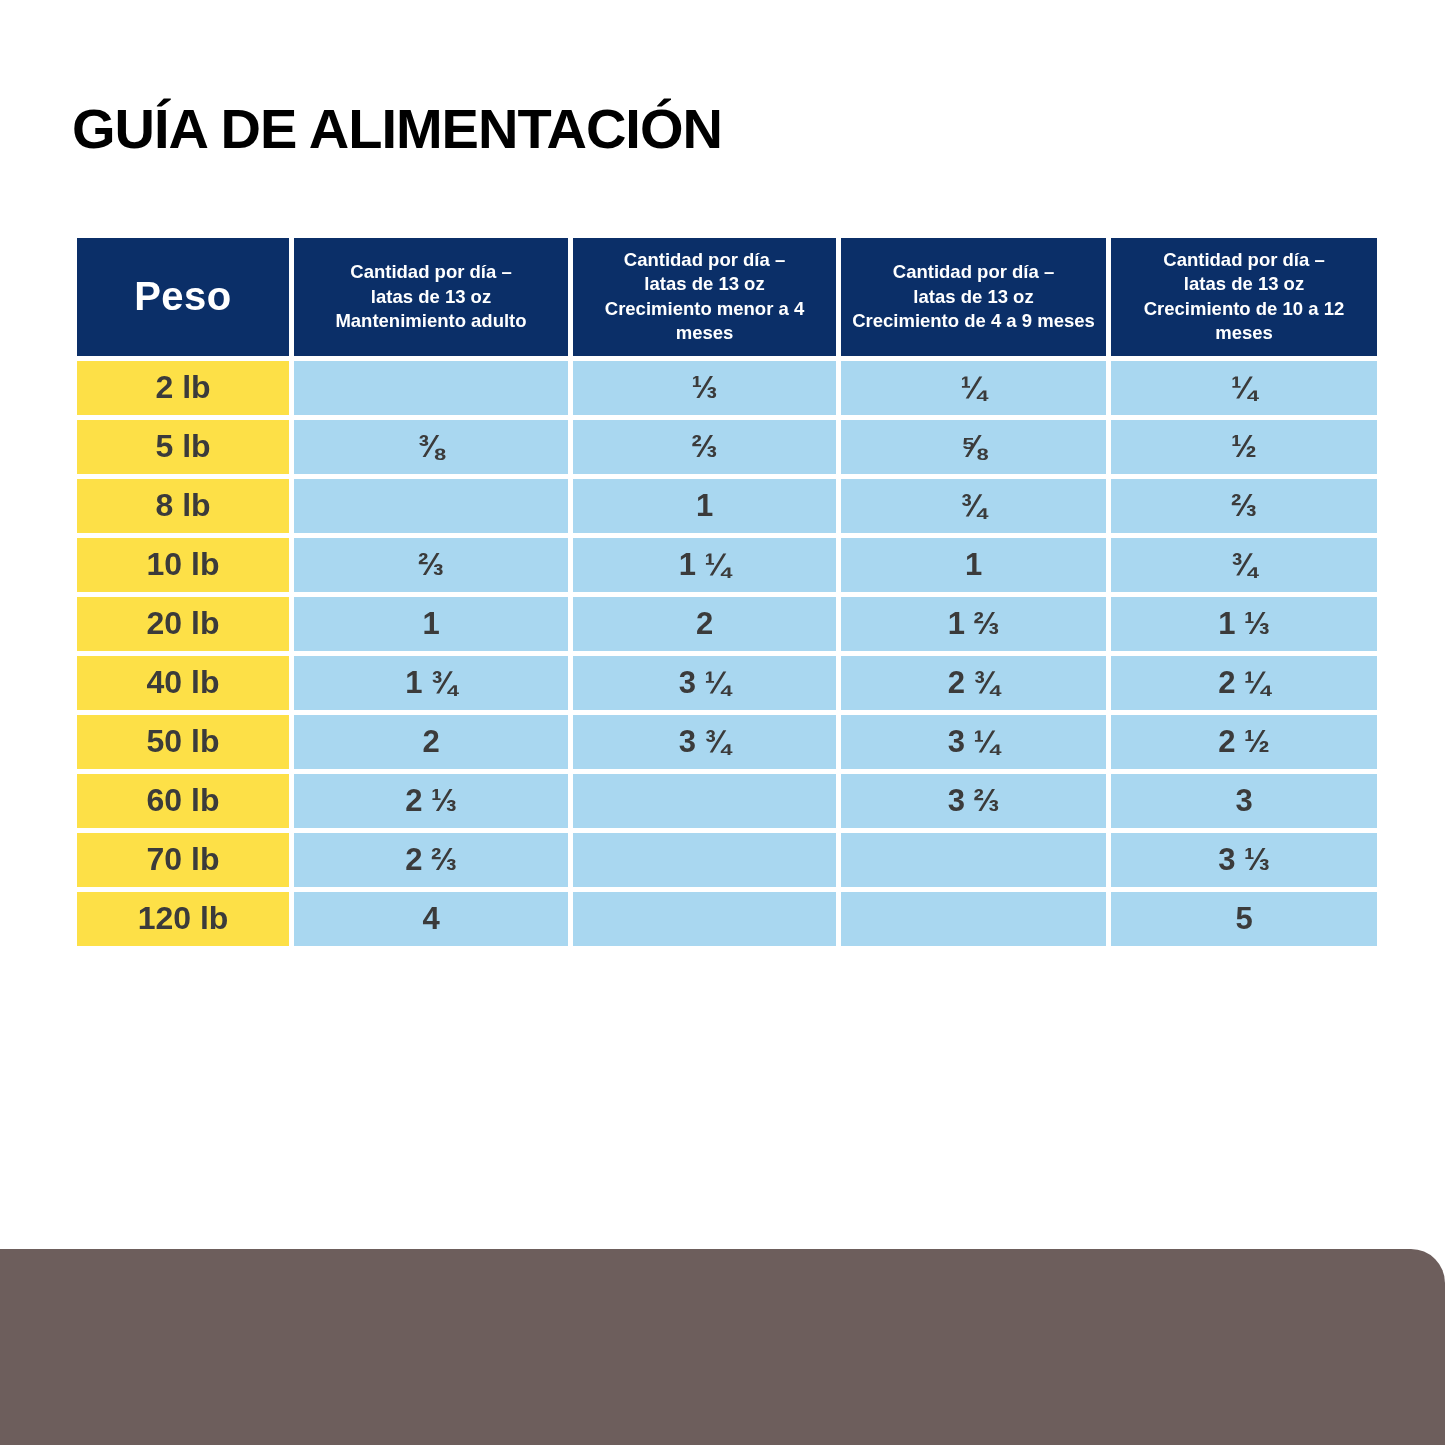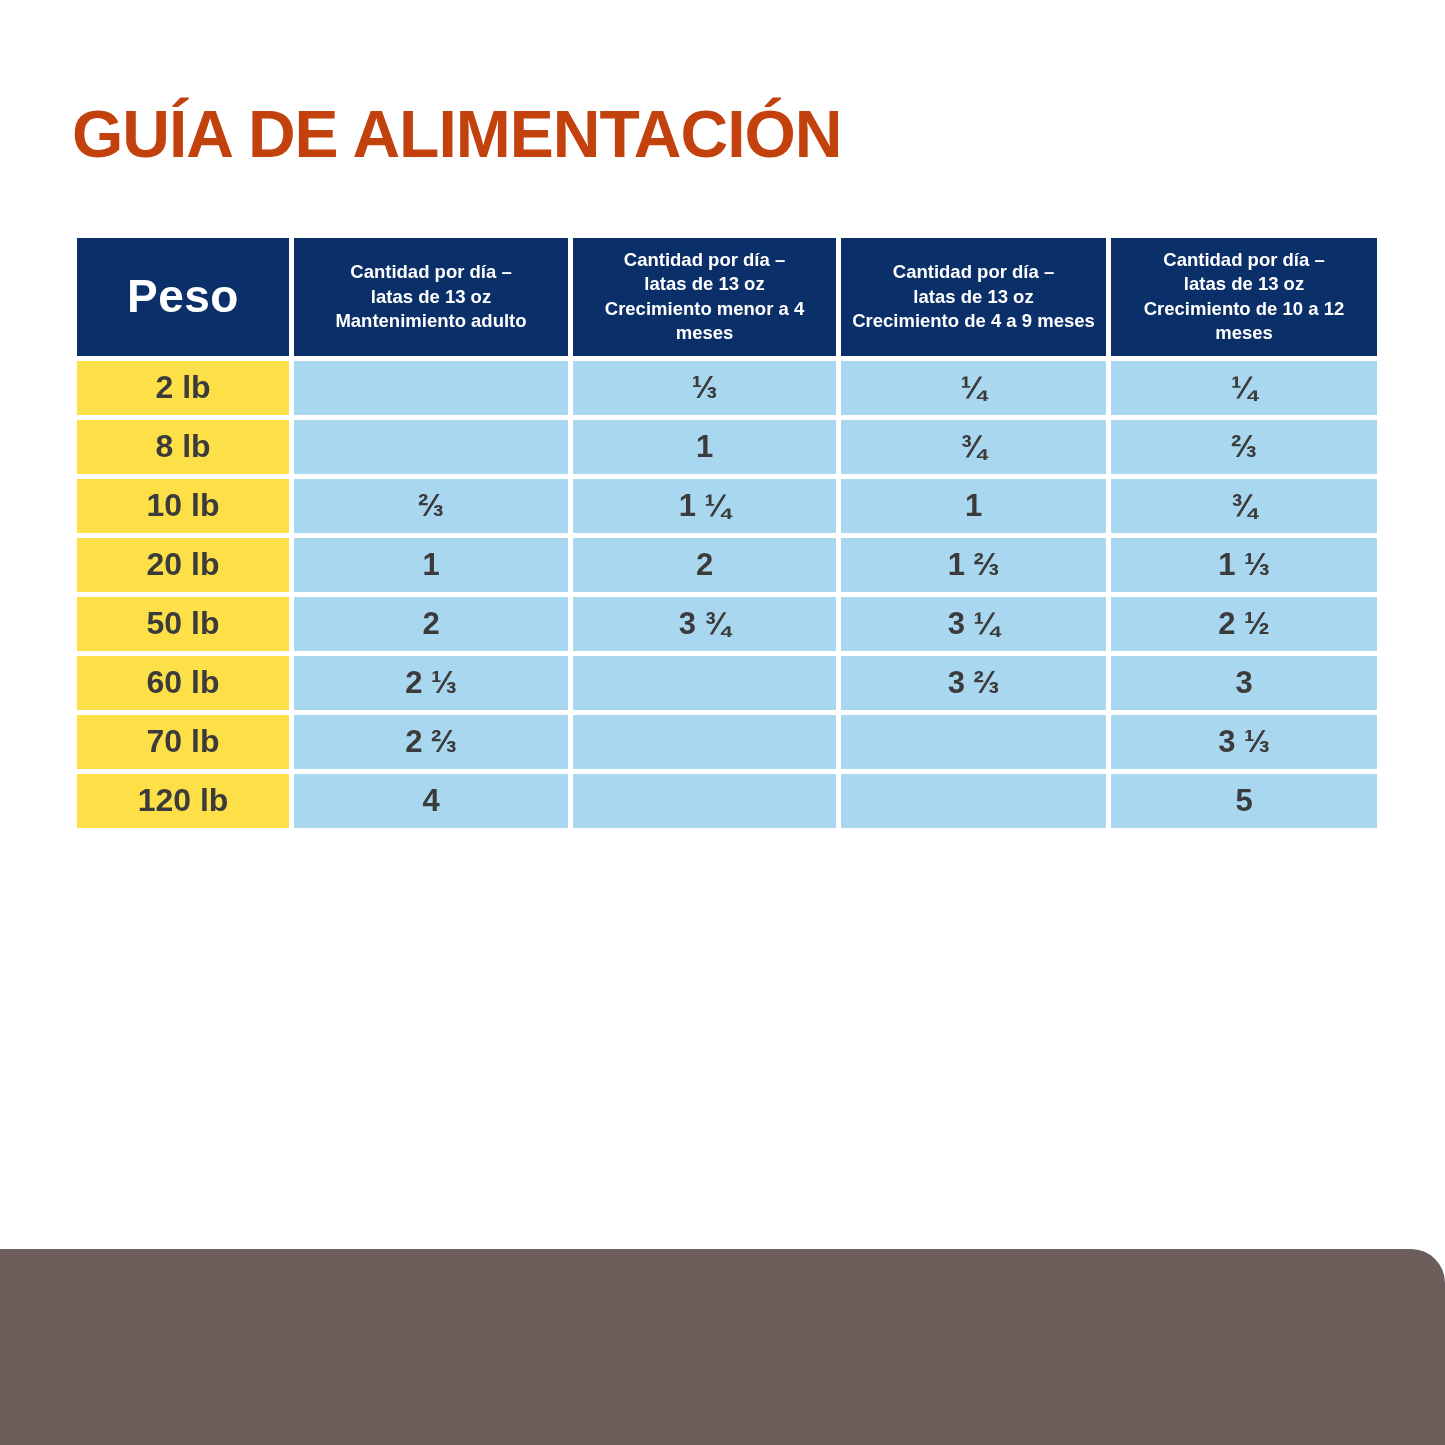"GUÍA DE ALIMENTACIÓN" .title { color: #c2410c -> #000000; font-size: 66px -> 56px }
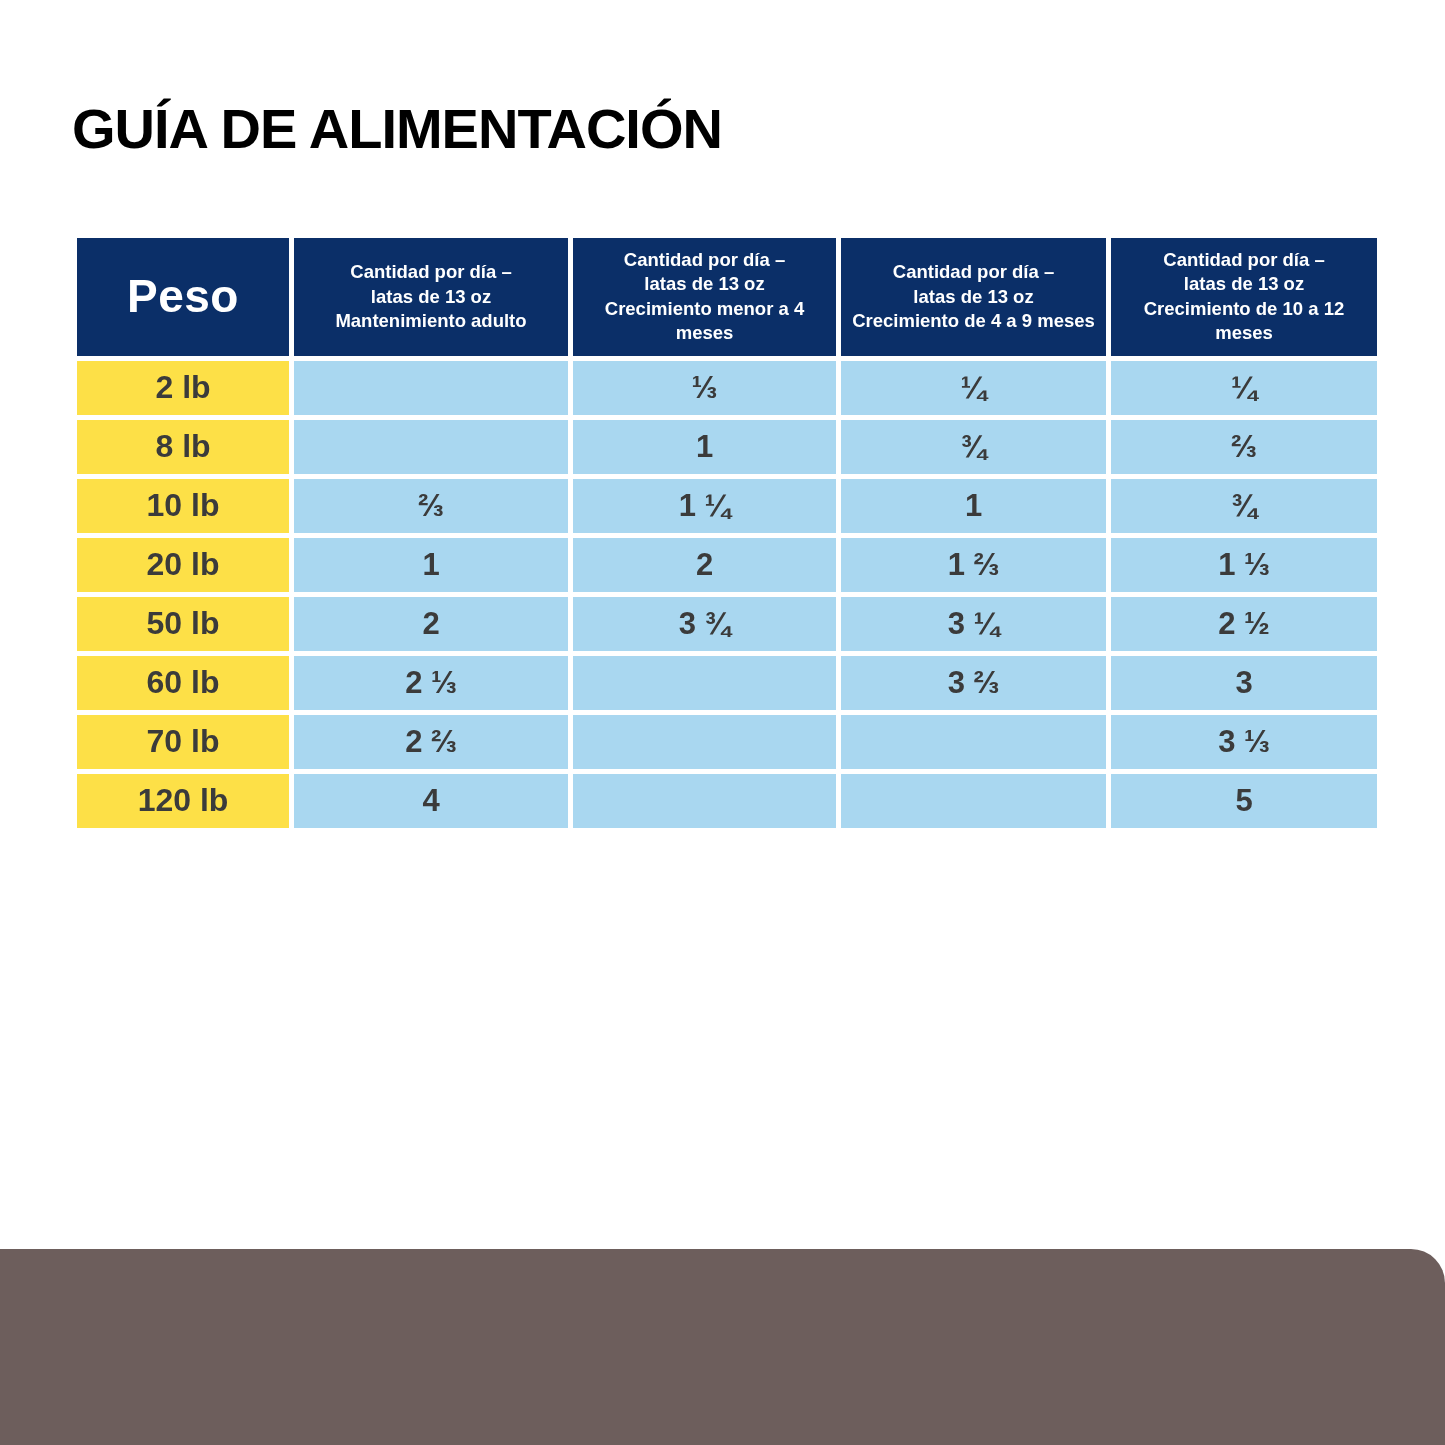"Peso" table.feeding th.weight-head { font-size: 46px -> 40px }
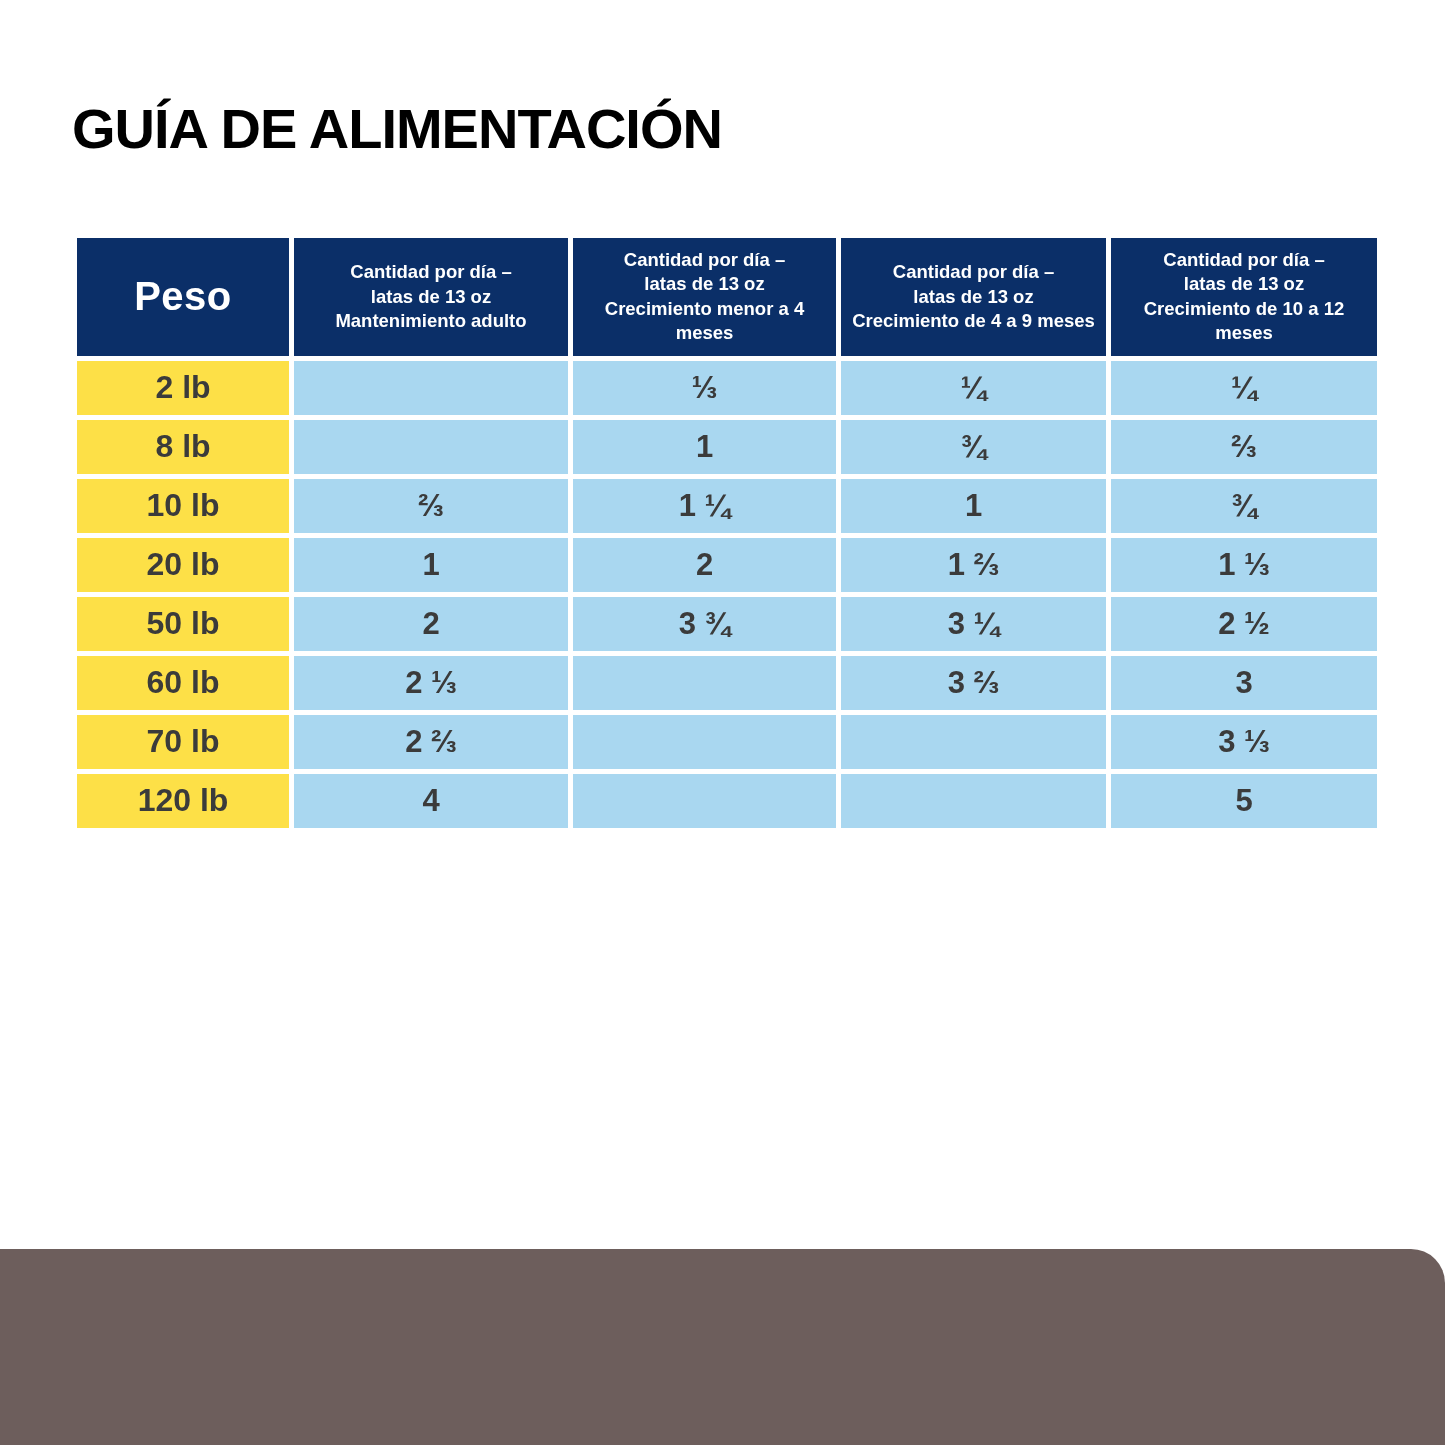"5 lb" tr { html: none -> <tr> <td>5 lb</td> <td>⅜</td> <td>⅔</td> <td>⅝</td> <td>½</td> </tr> }
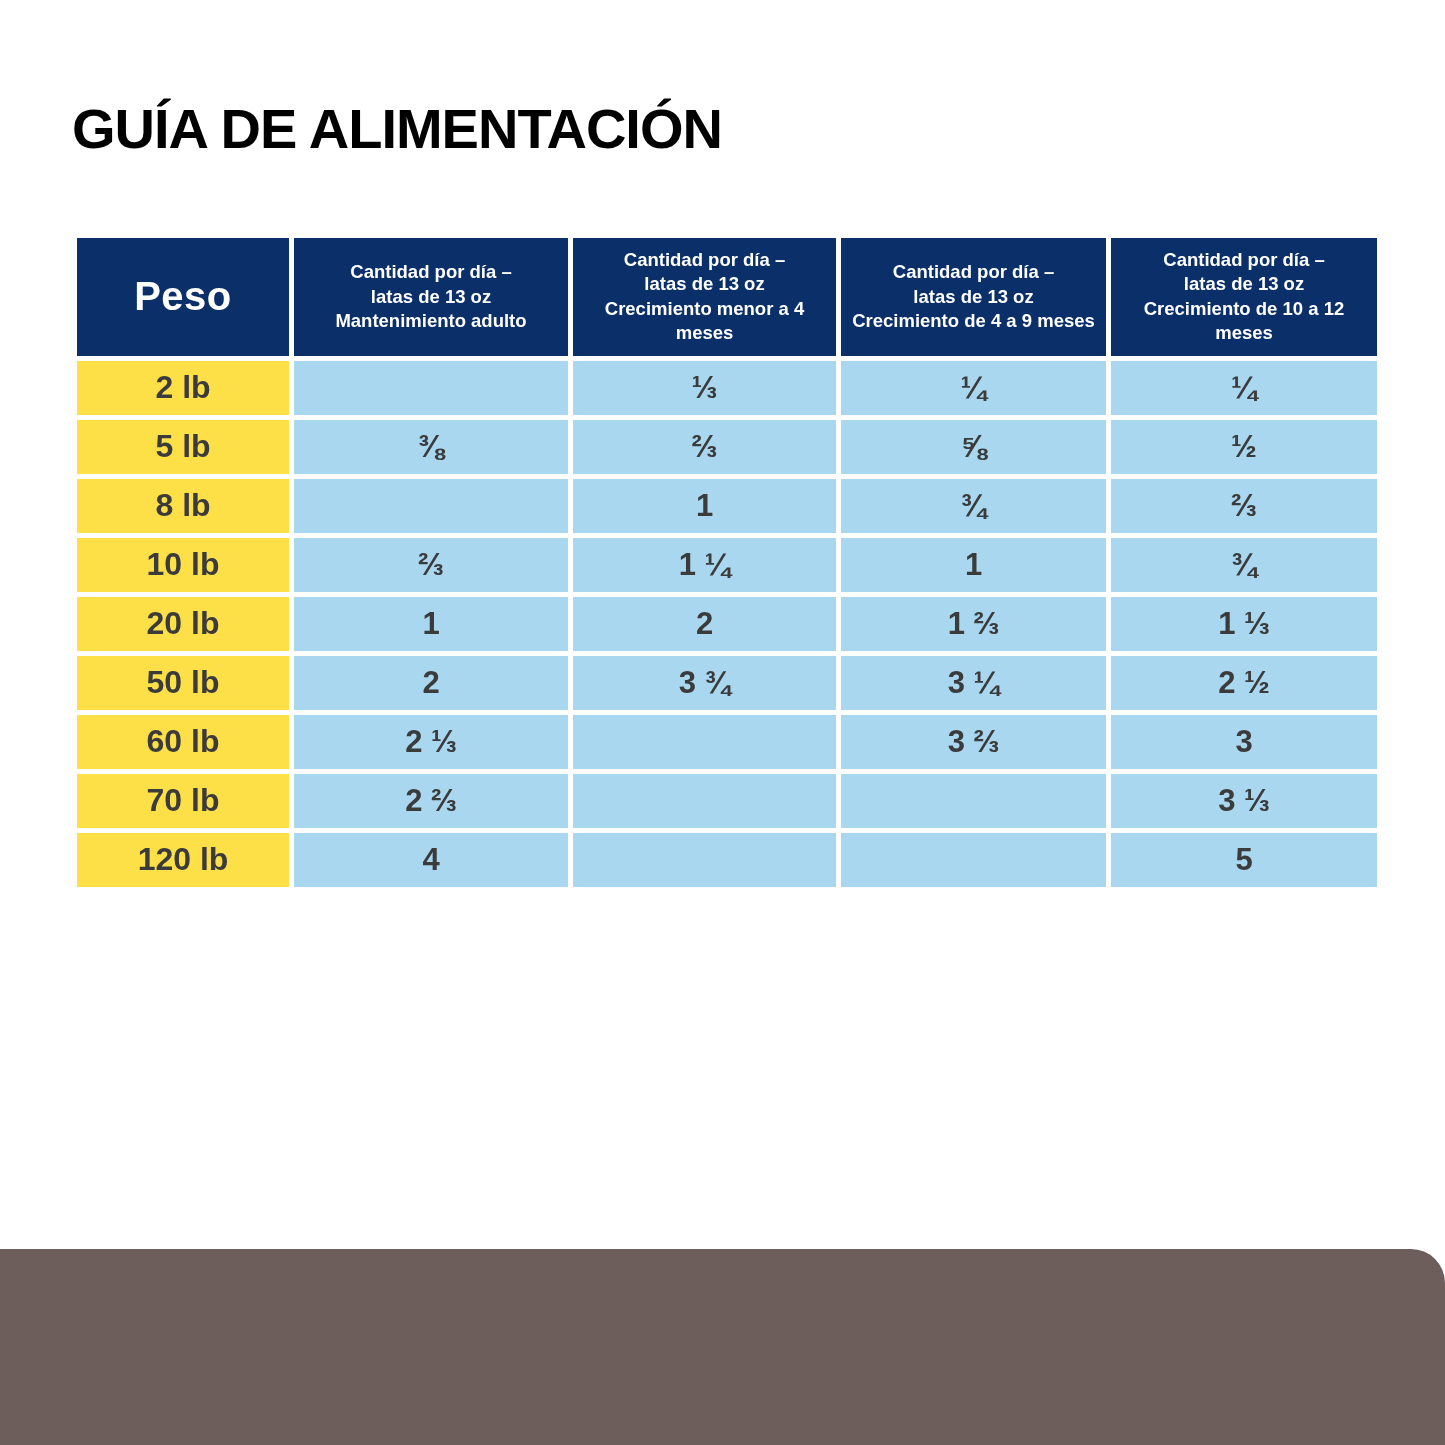"40 lb" tr { html: none -> <tr> <td>40 lb</td> <td>1 ¾</td> <td>3 ¼</td> <td>2 ¾</td> <td>2 ¼</td> </tr> }
